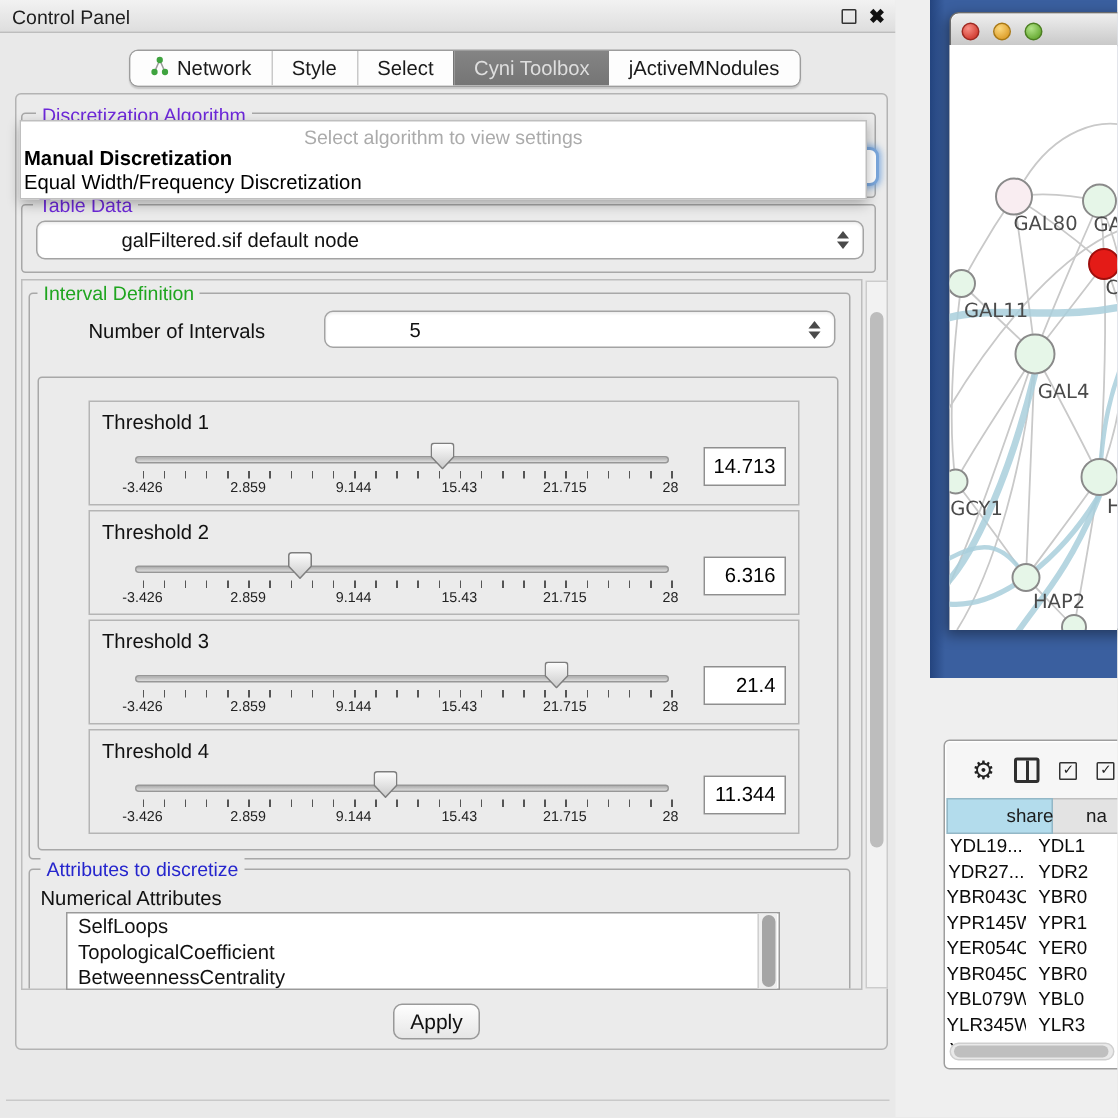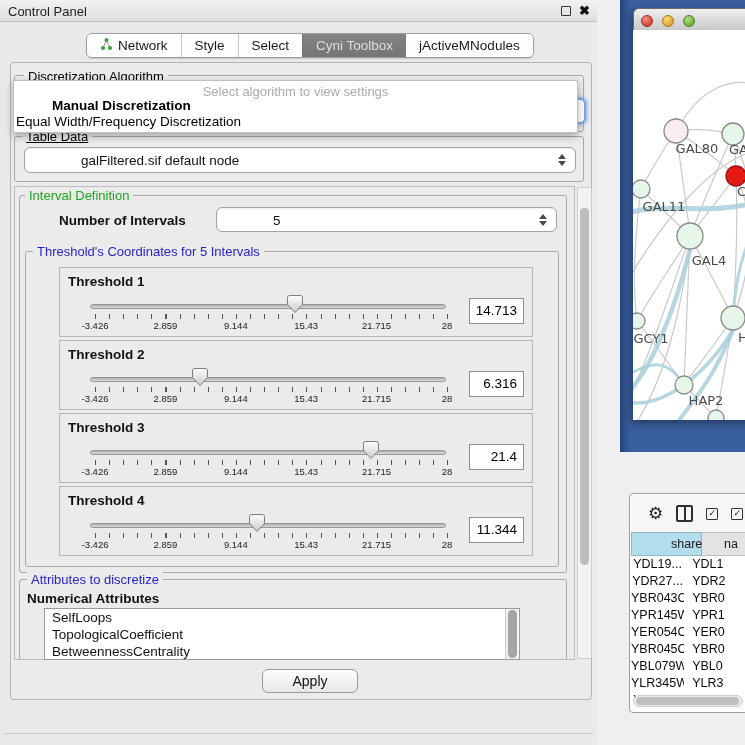"Discretization Algorithm" .gt-dark { color: #000000 -> #6d28d9; text-decoration: underline -> none }
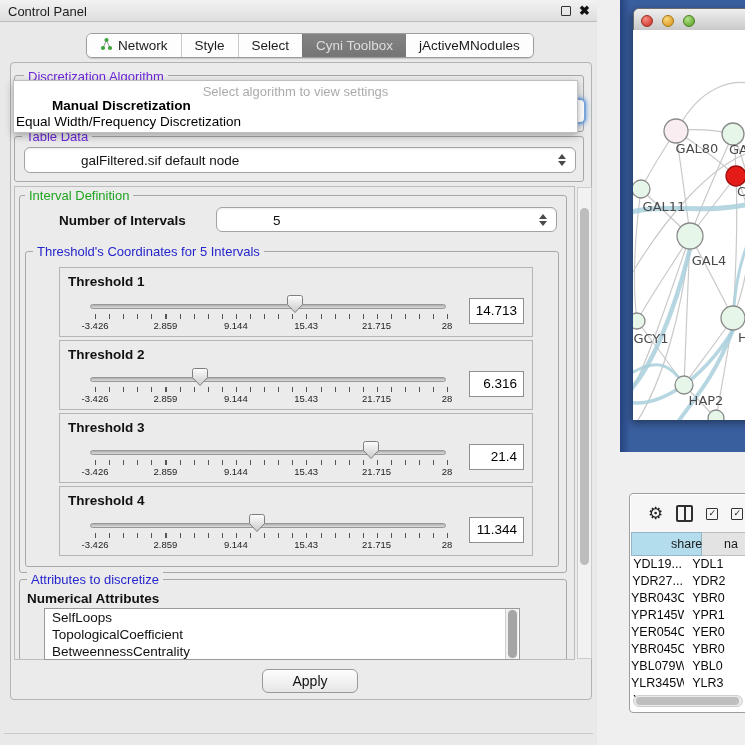"Manual Discretization" #algo-popup .opt.selected { margin-left: 36px -> none }
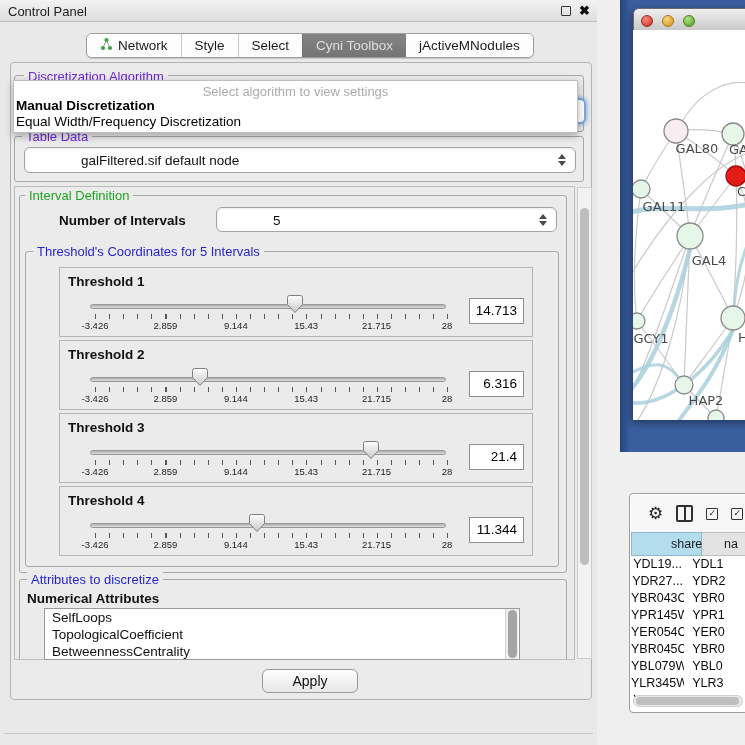"Number of Intervals" .boldlabel { font-weight: bold -> normal }
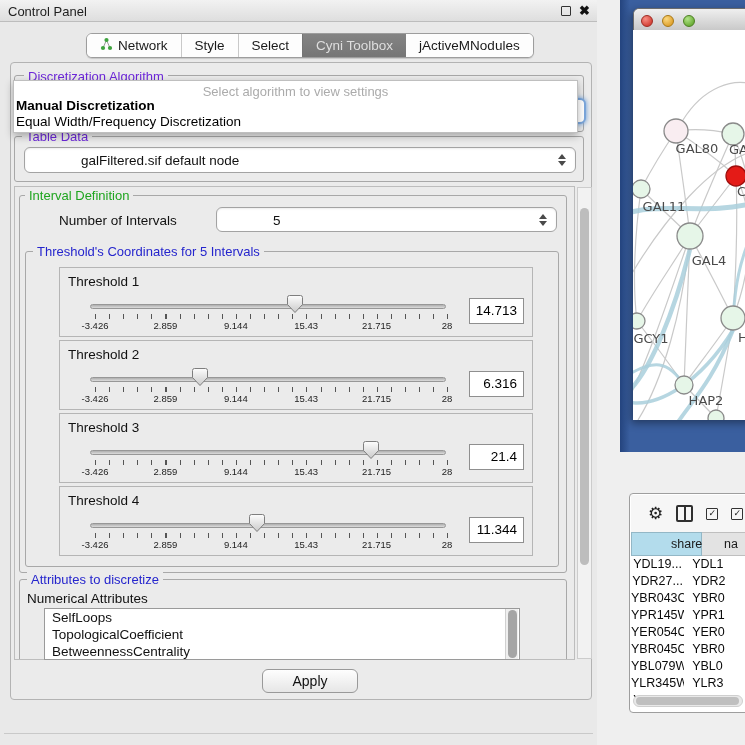"Threshold's Coordinates for 5 Intervals" span.grouptitle { html: <span>Threshold's Coordinates for 5 Intervals</span> -> none }
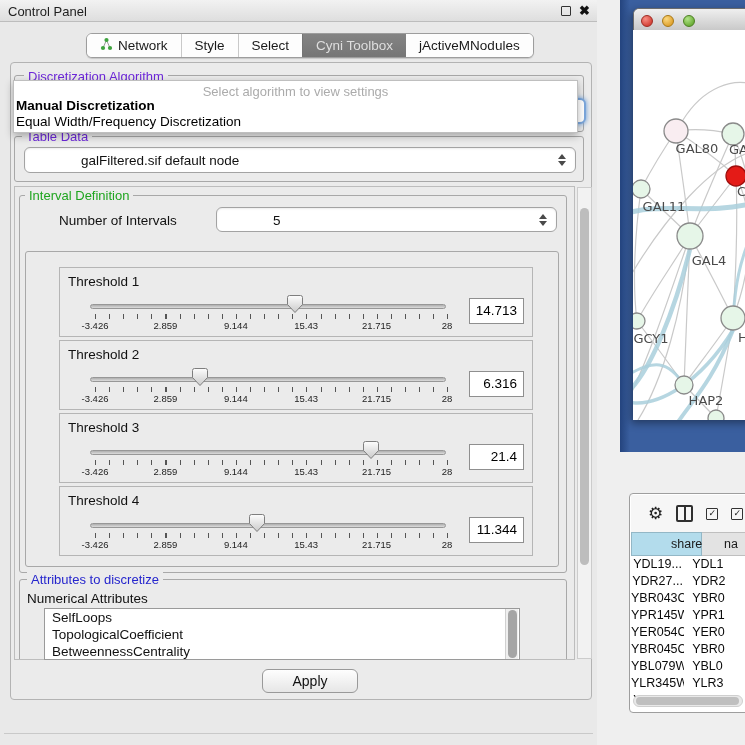"Apply" #apply-btn { width: 96px -> 58px }
